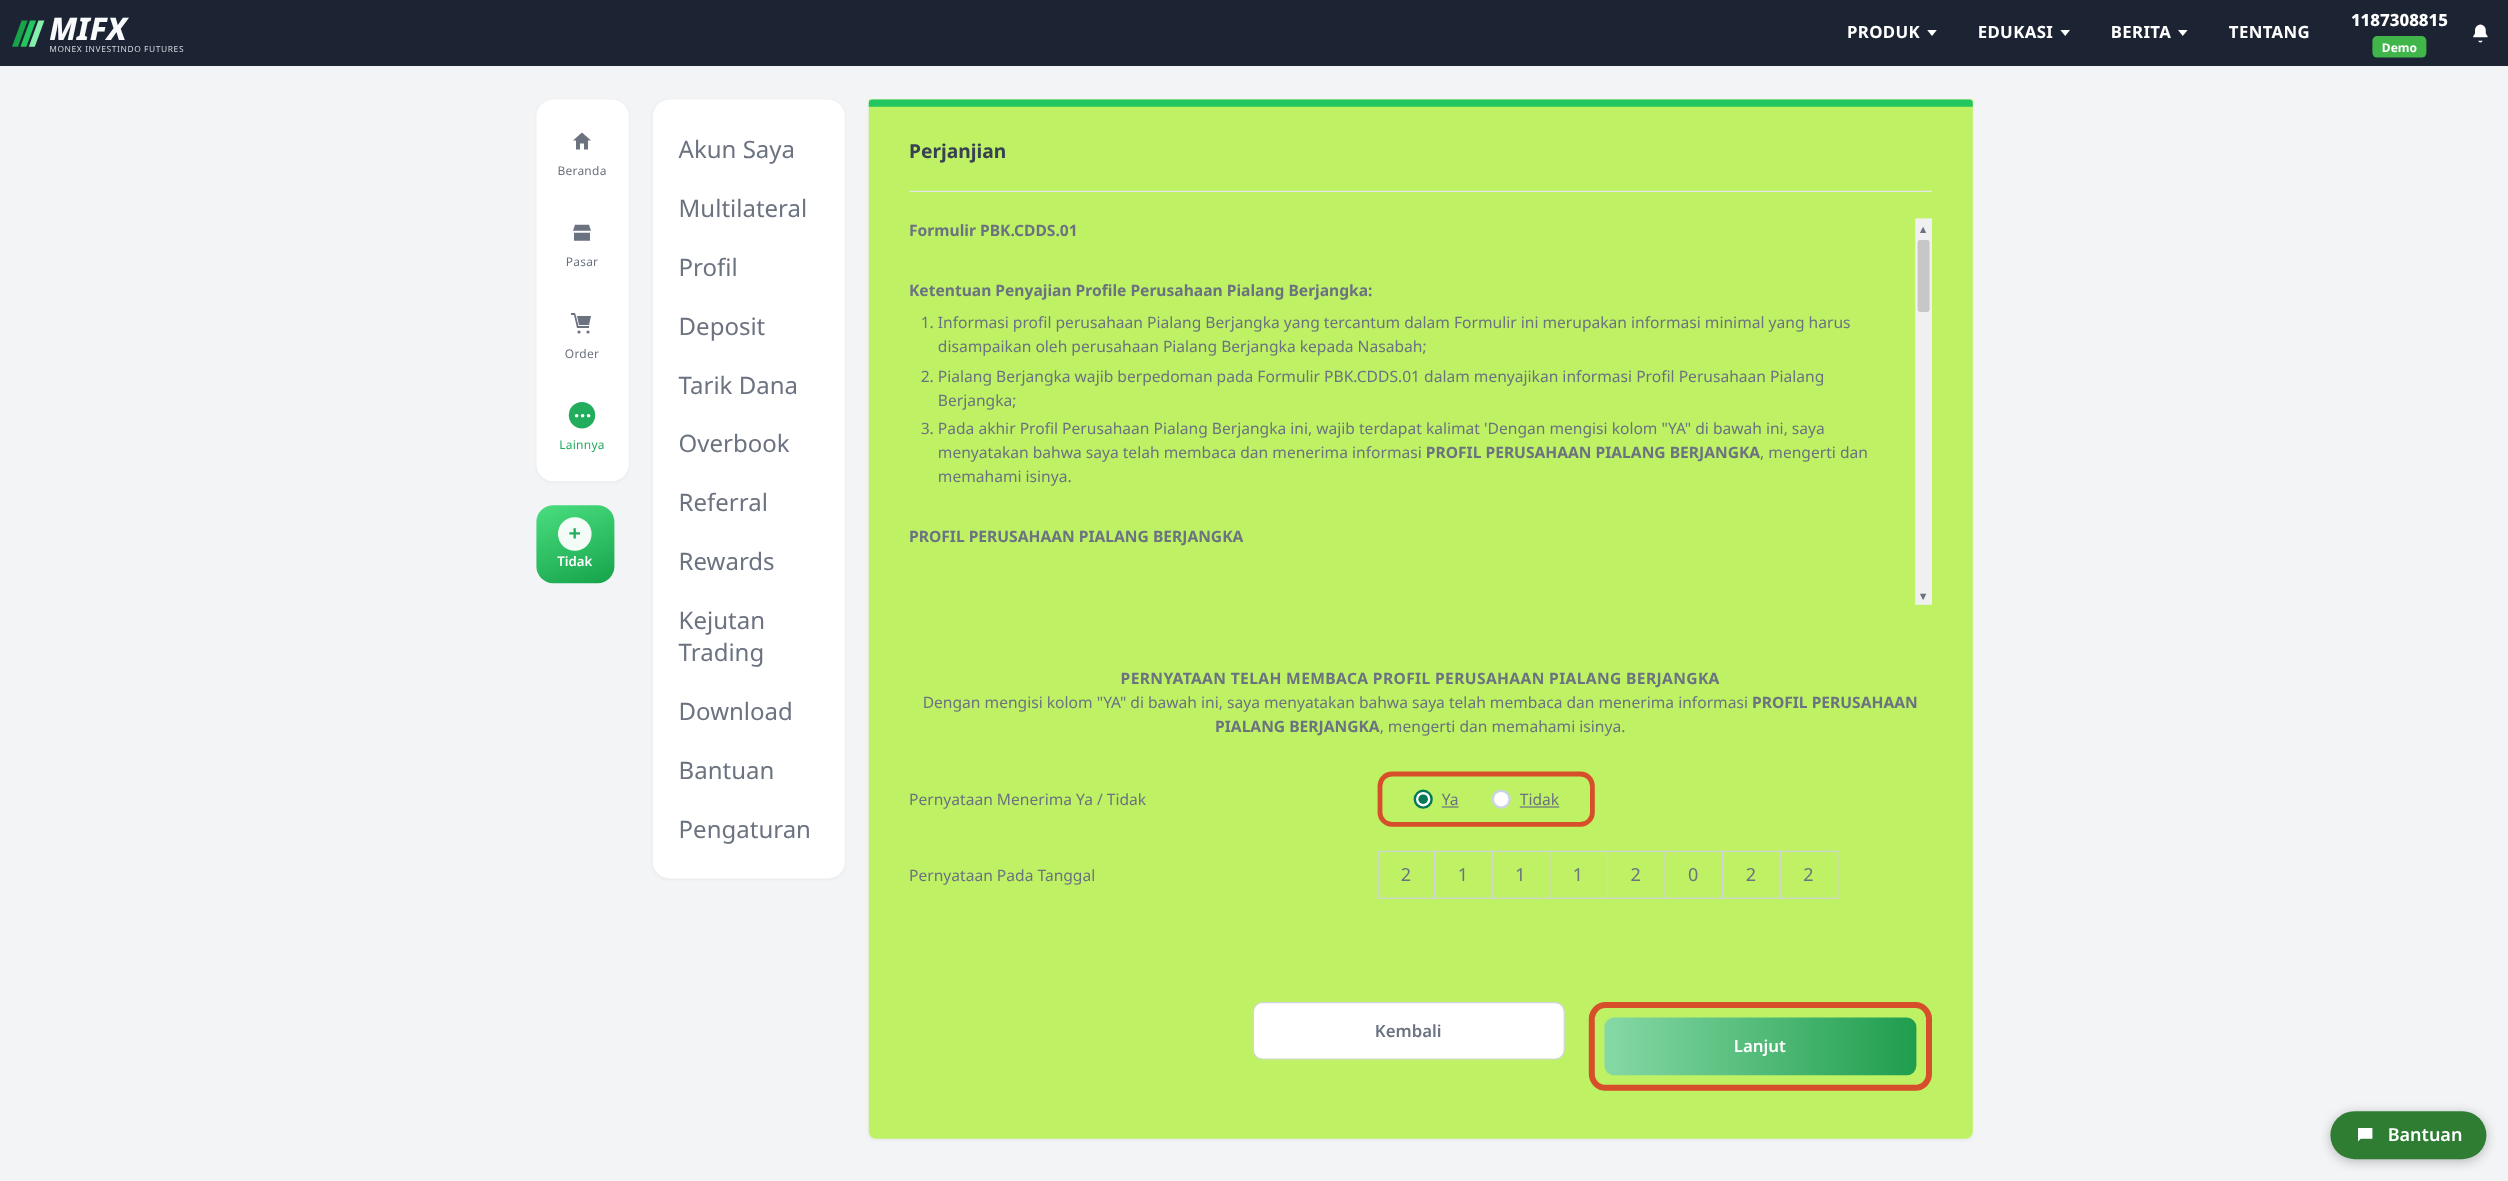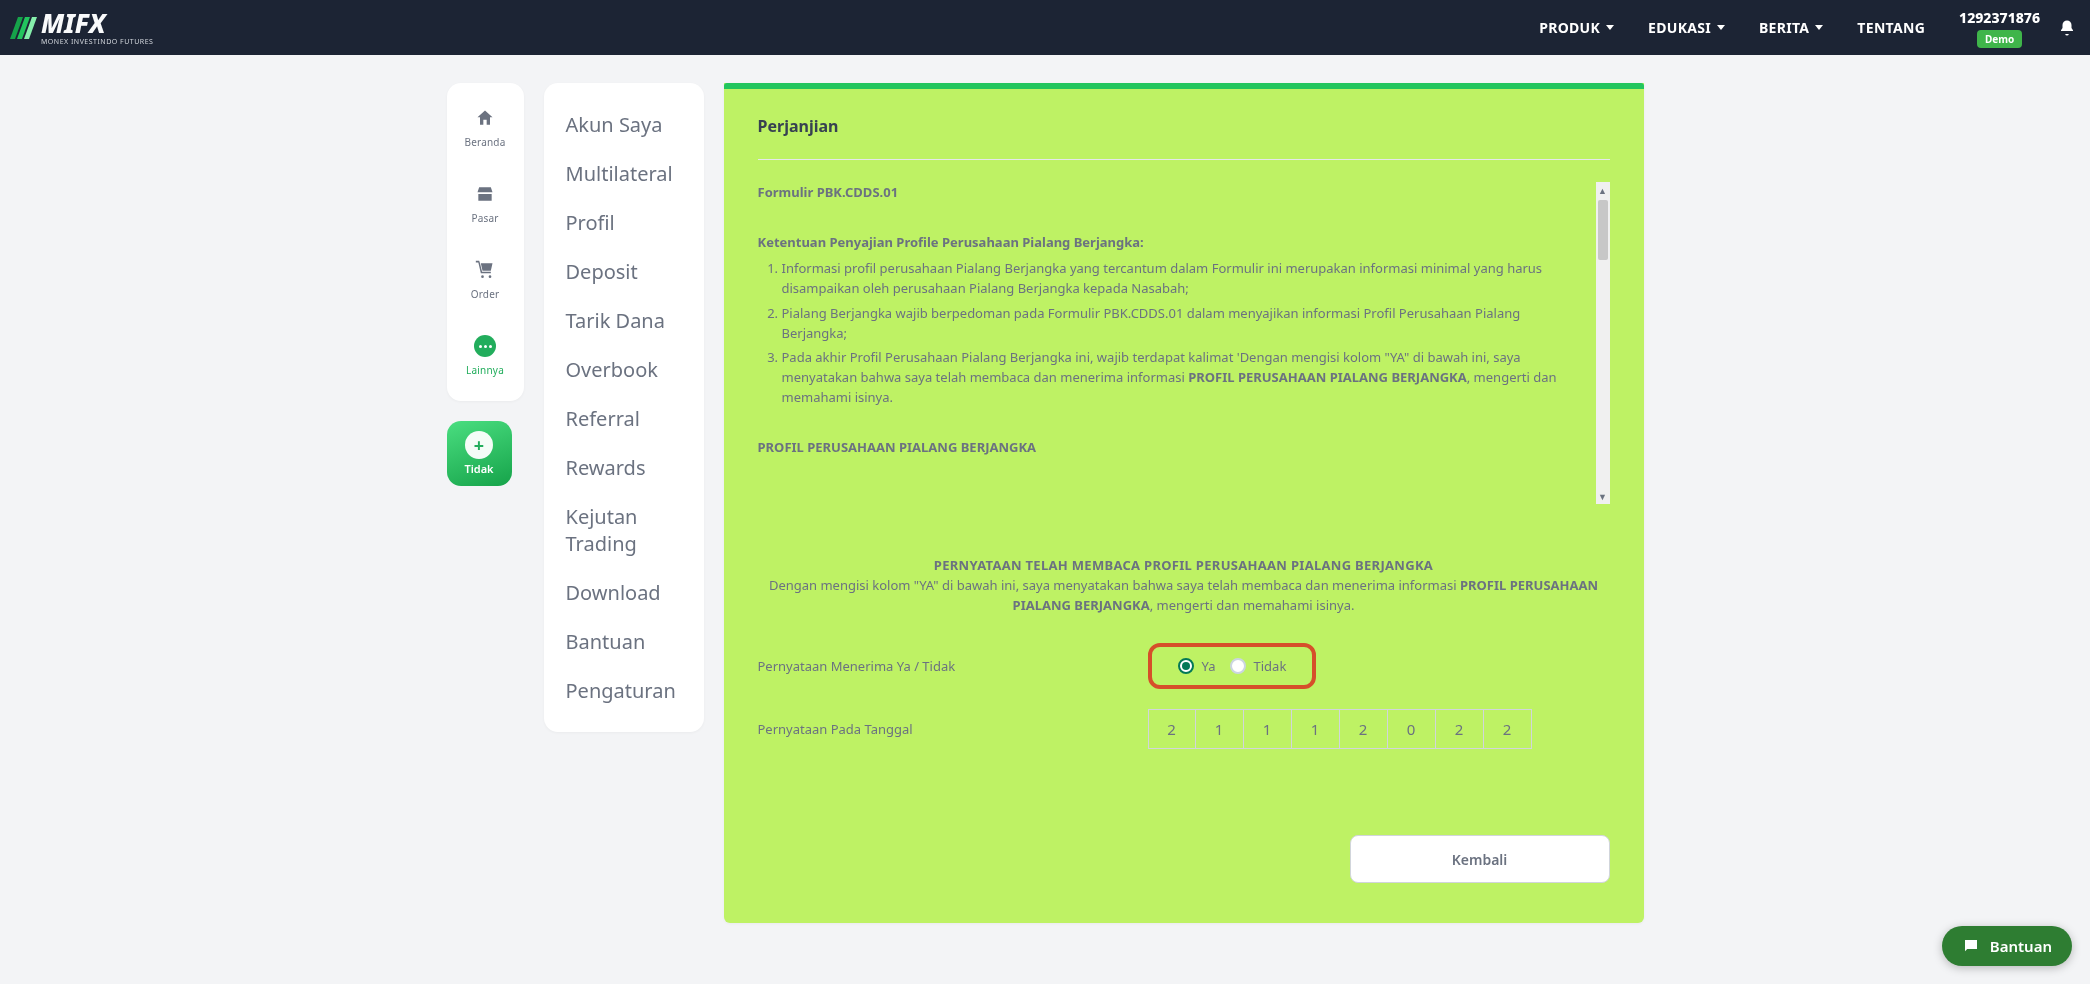"1292371876" span.account-id { text: 1292371876 -> 1187308815 }
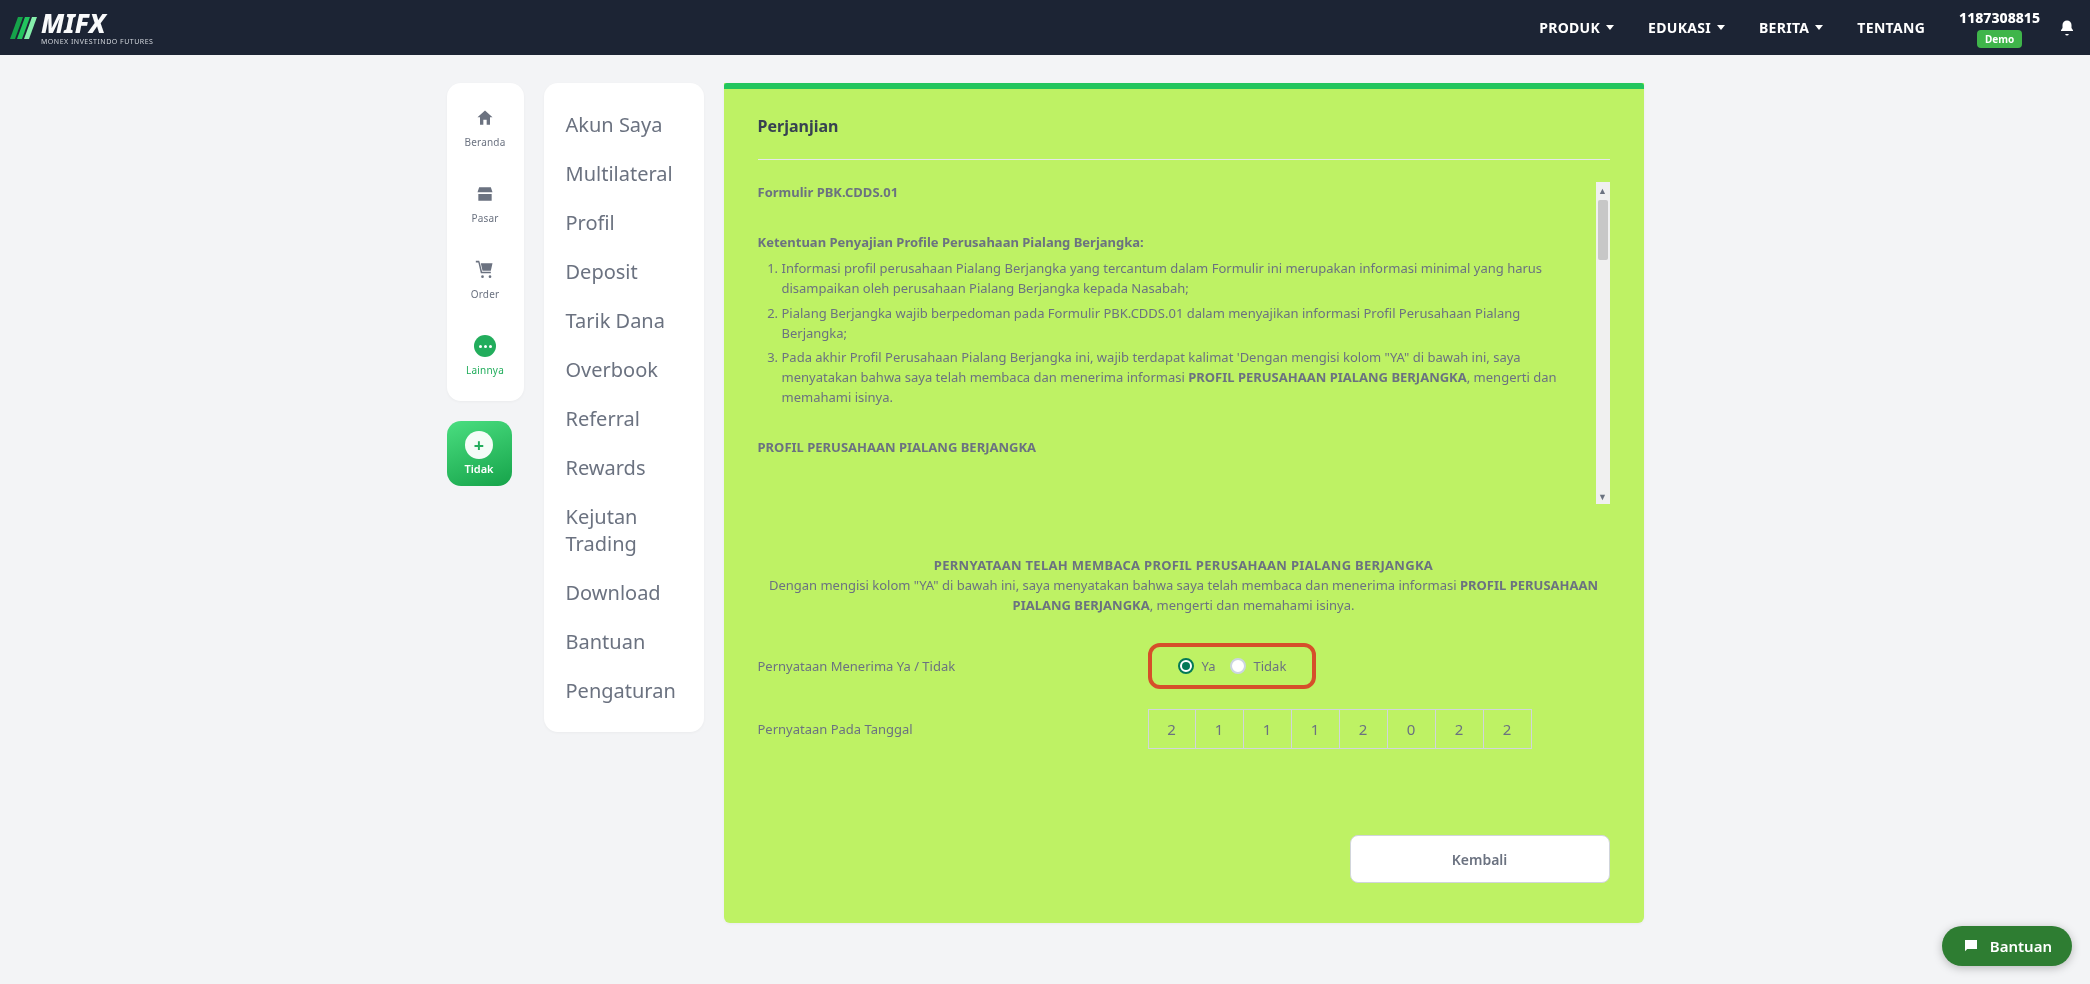"Ya" .radio-group { gap: 14px -> 27px; text-decoration: none -> underline }
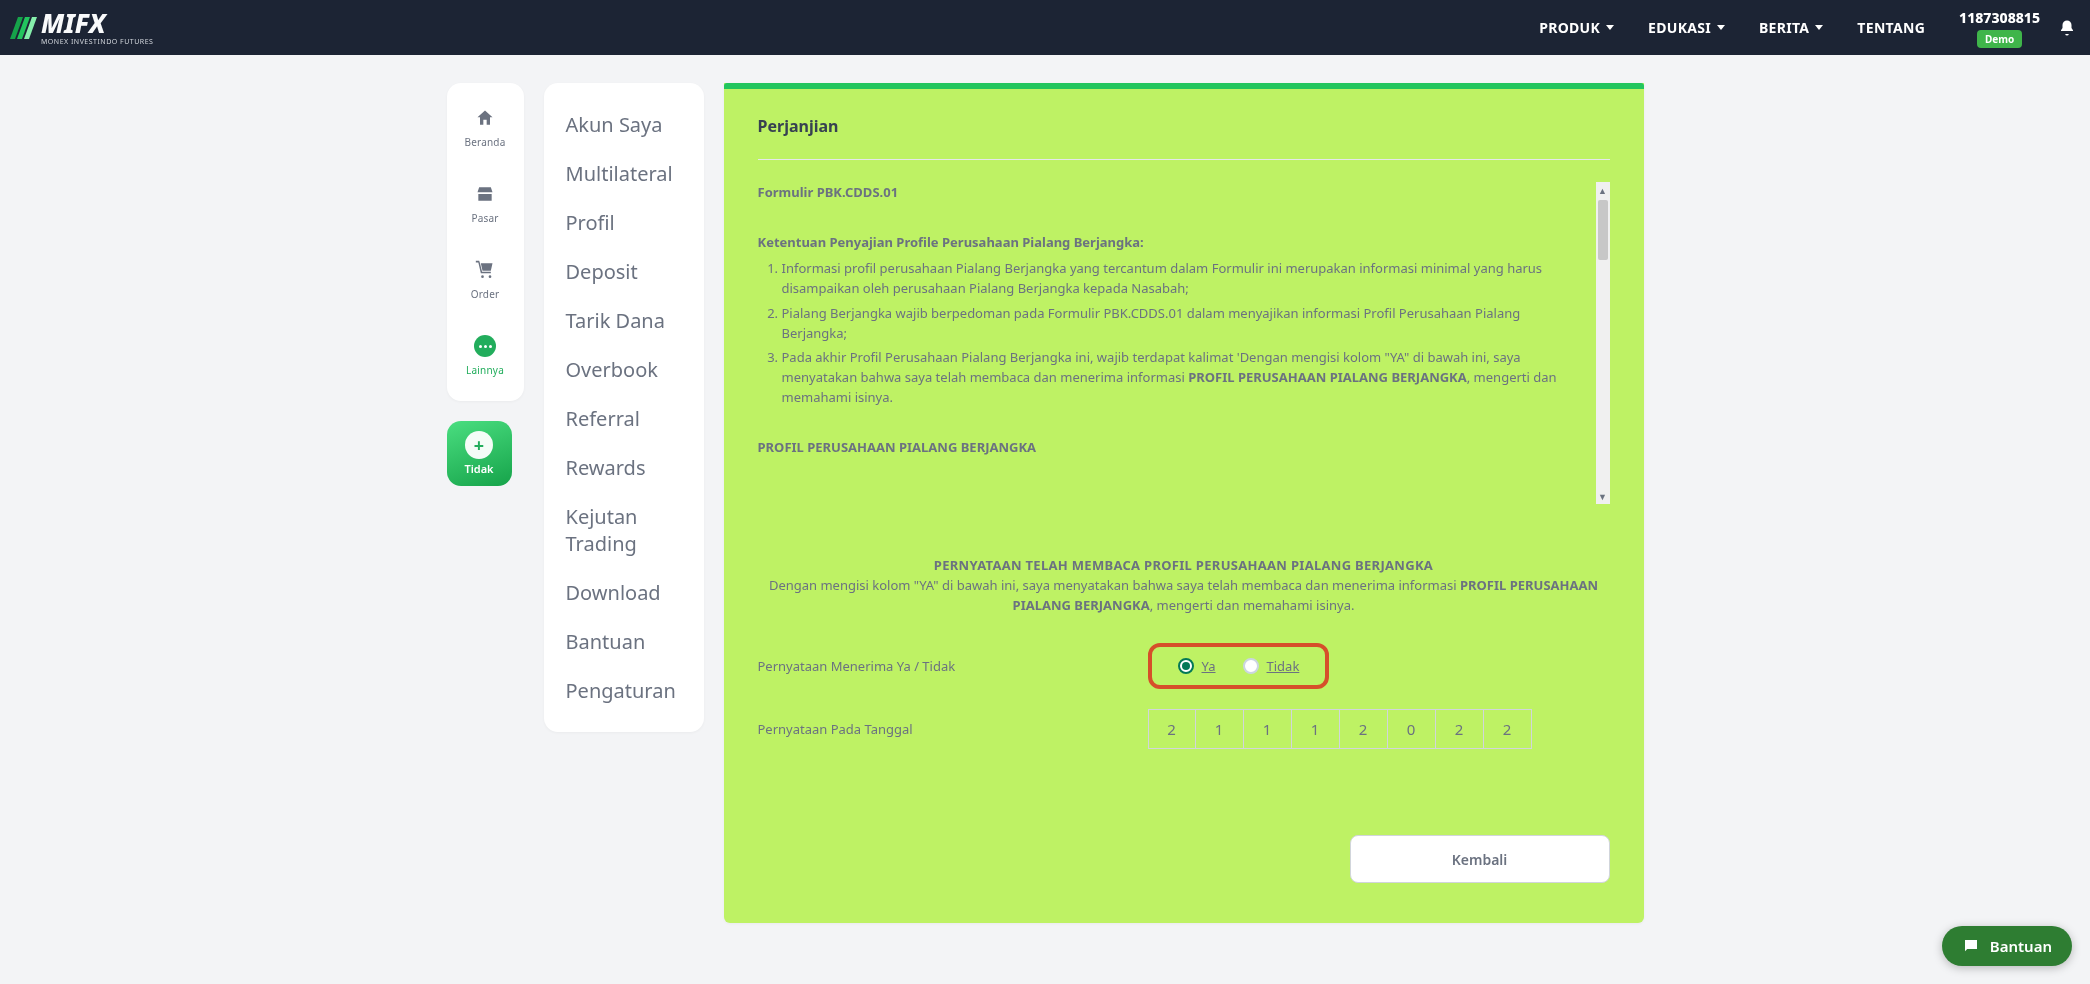"Lanjut" div.btn-primary-wrap { html: none -> <div> <div>Lanjut</div> </div> }
